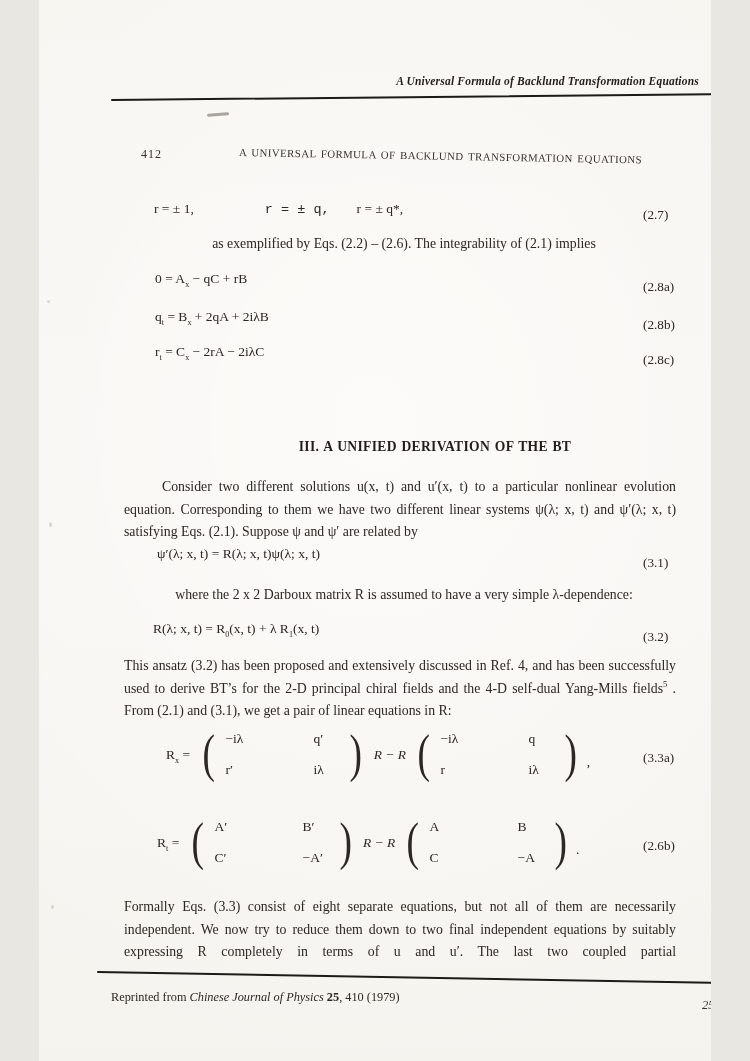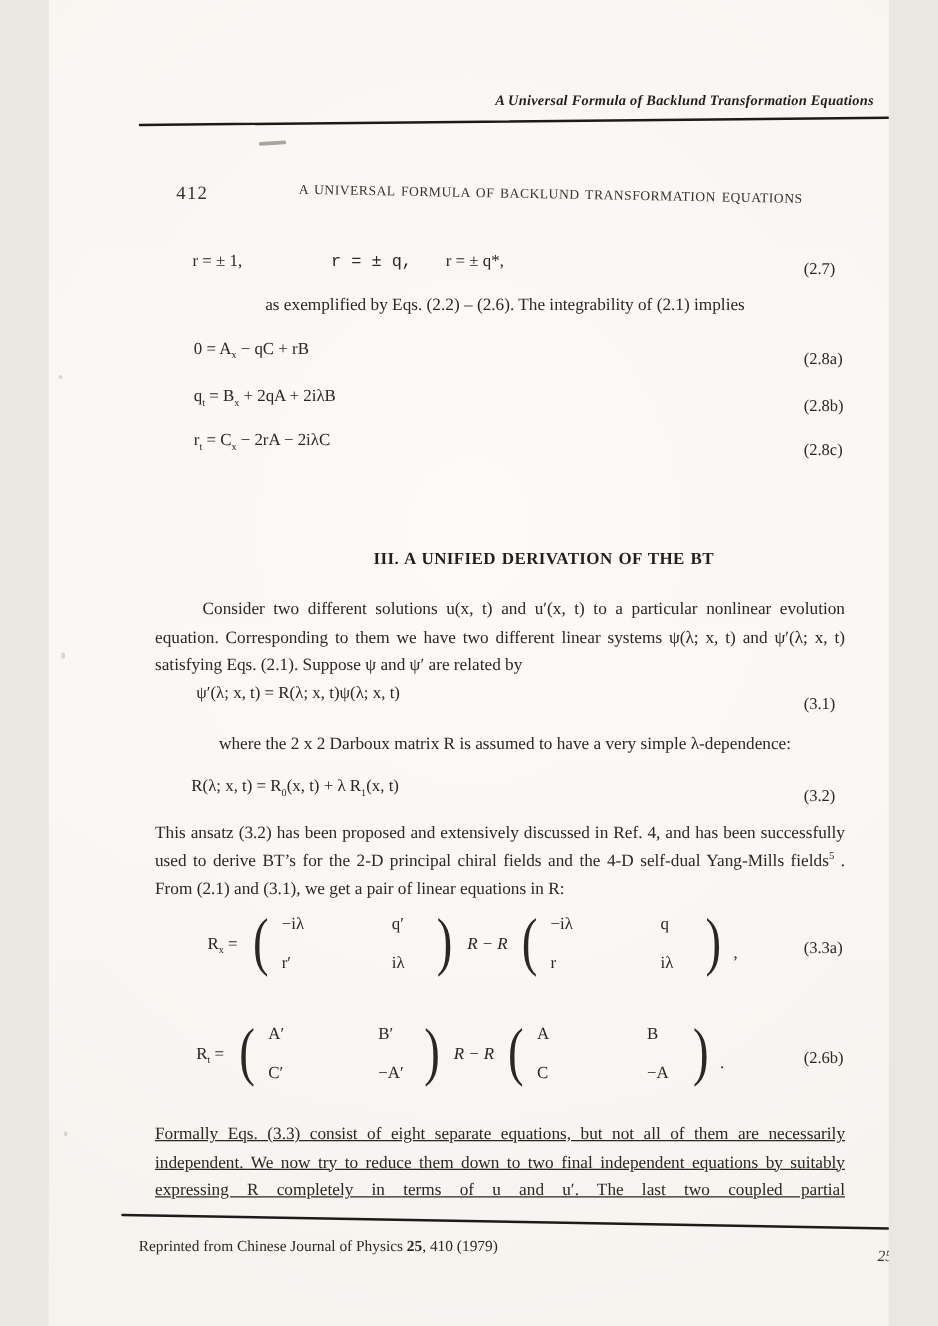"412" .pagenum-top { font-size: 15px -> 12px }
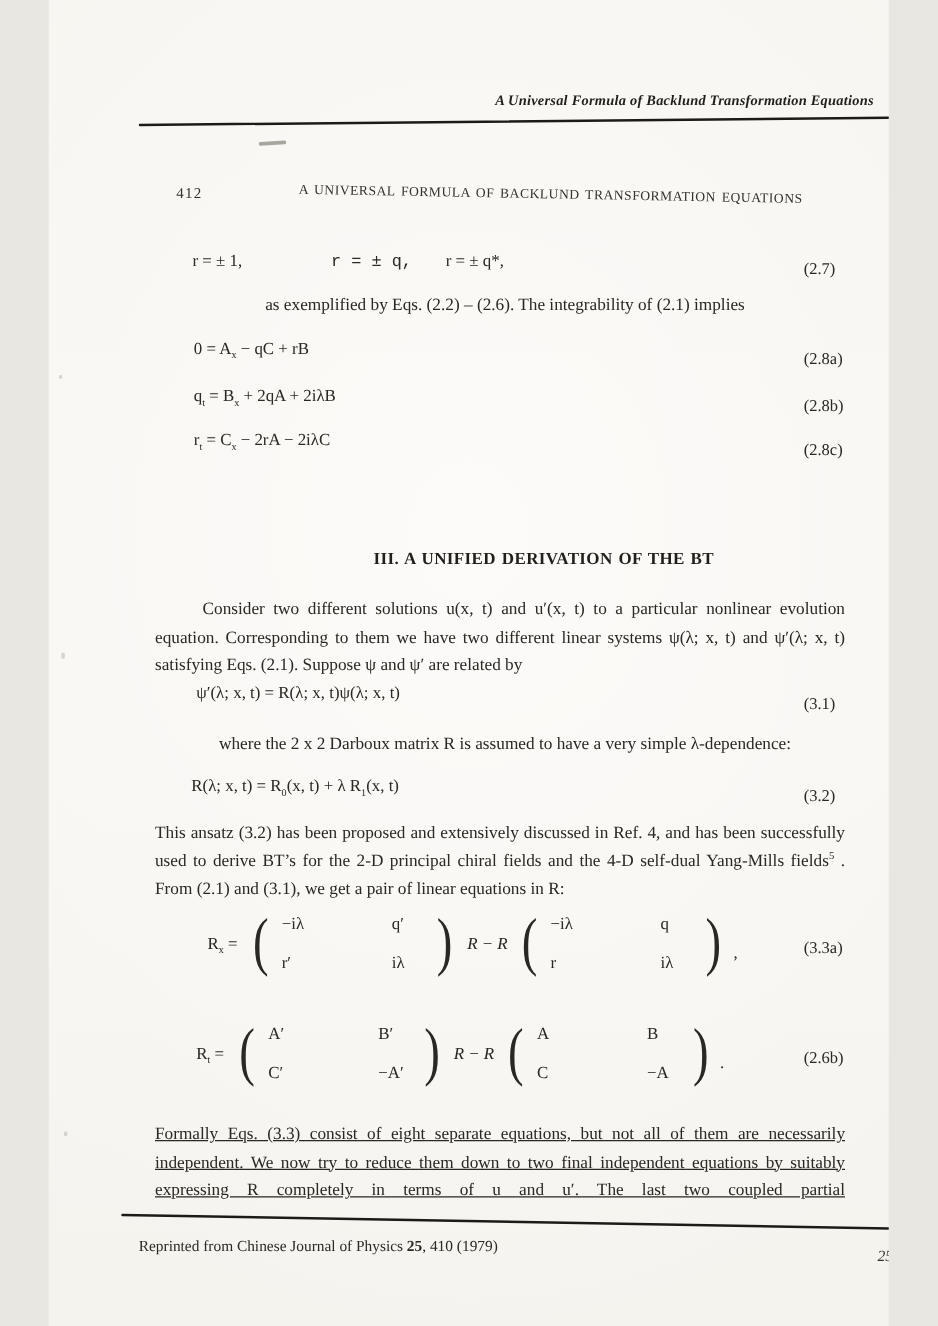"Formally Eqs. (3.3) consist of" .para.stretch-last { text-decoration: underline -> none }
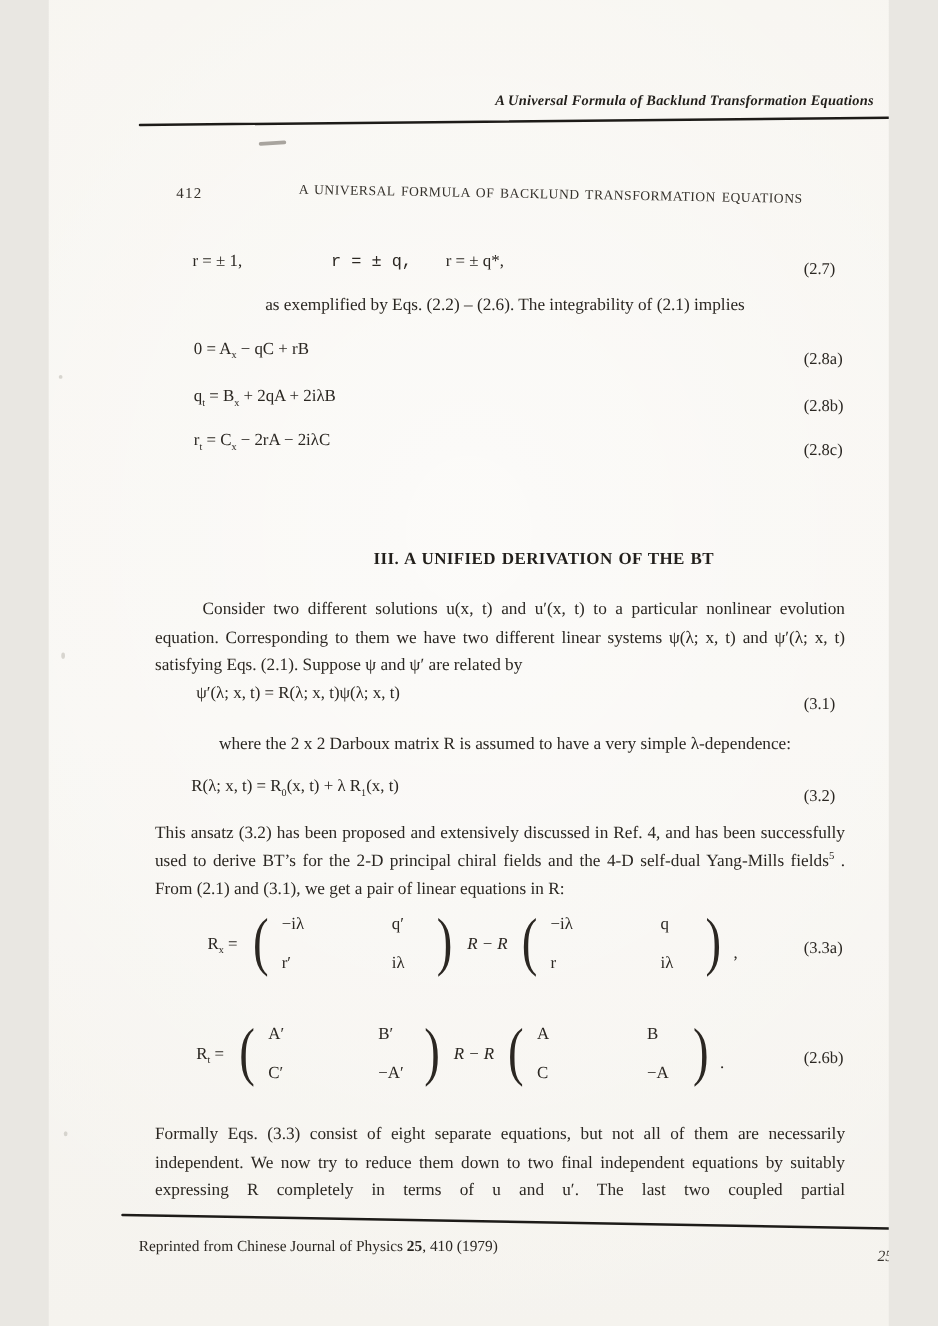"Chinese Journal of Physics" .footer-text .it { font-style: none -> italic }
